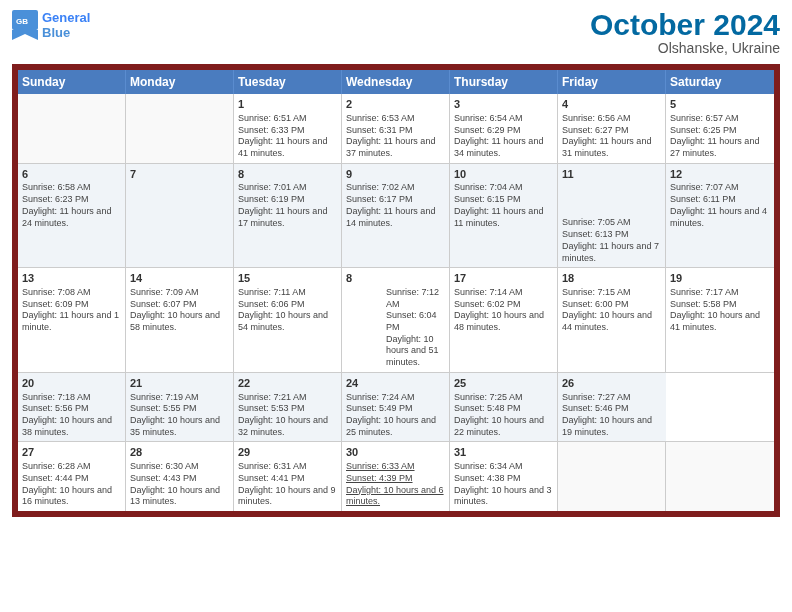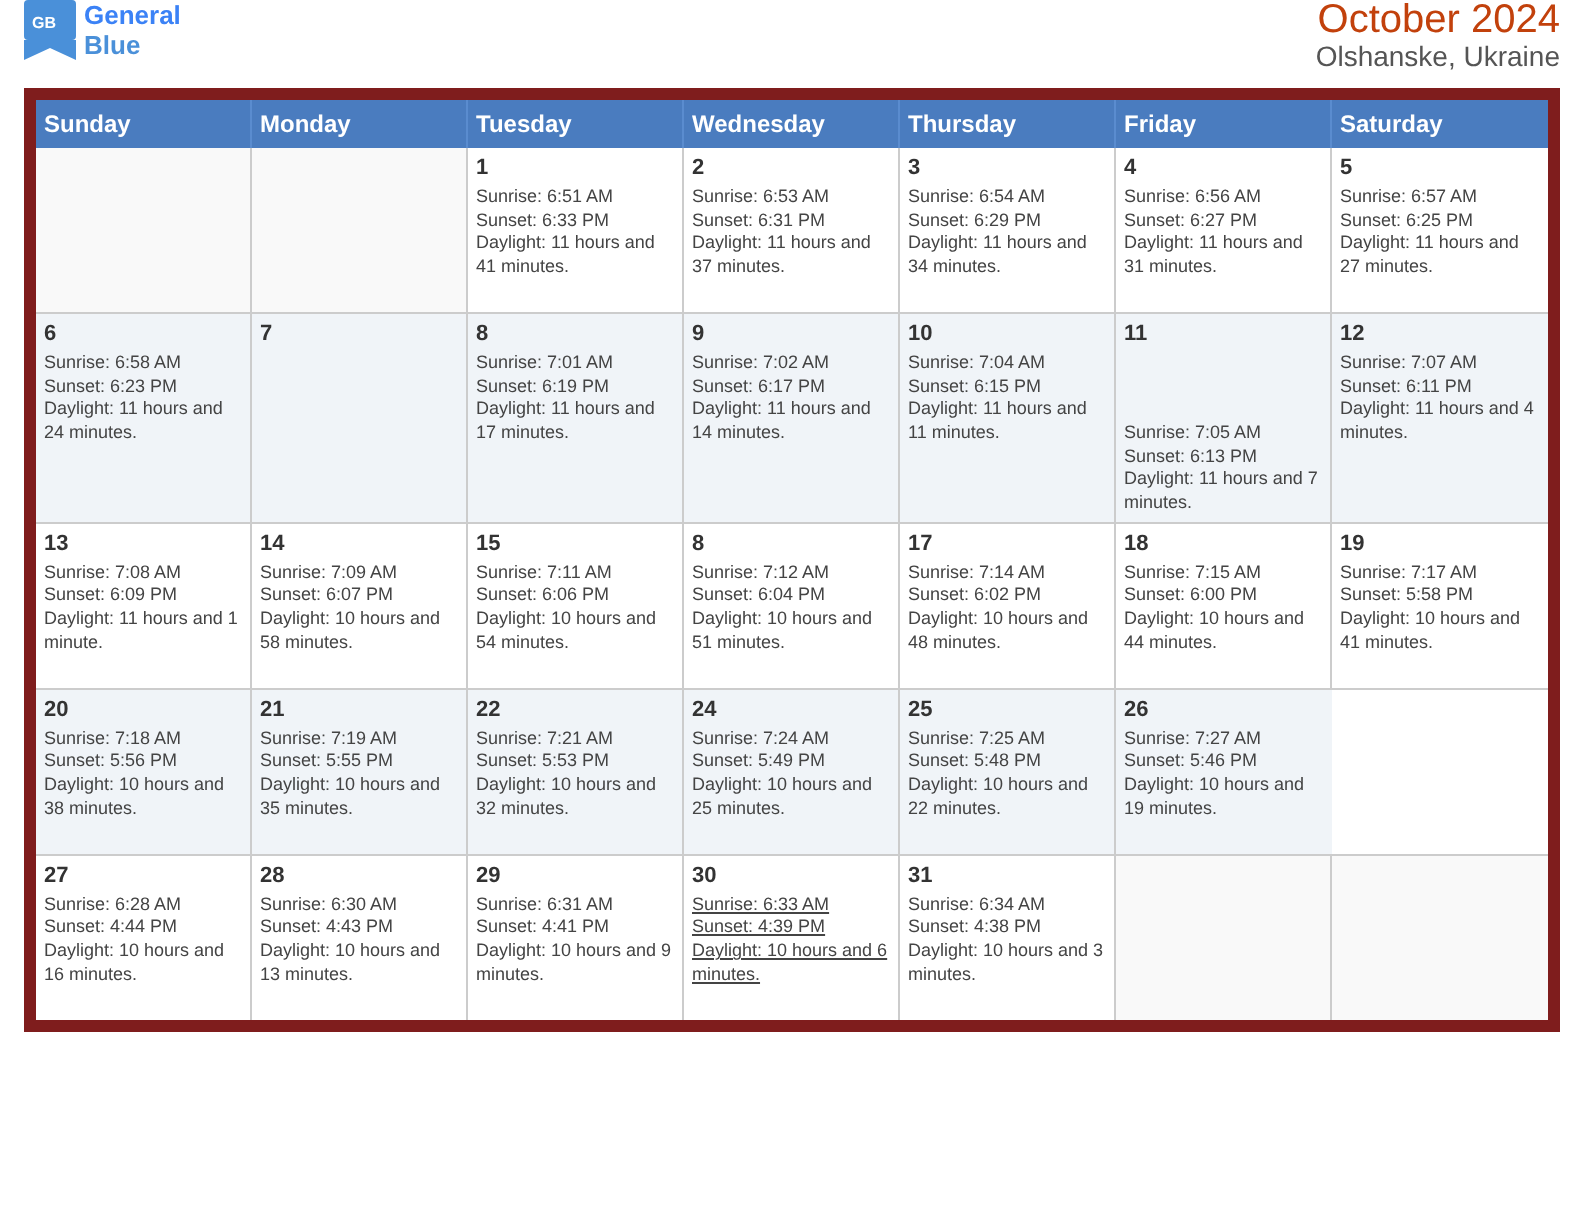"GB" .container { padding: 0 12px 8px 12px -> 10px 12px 8px 12px }
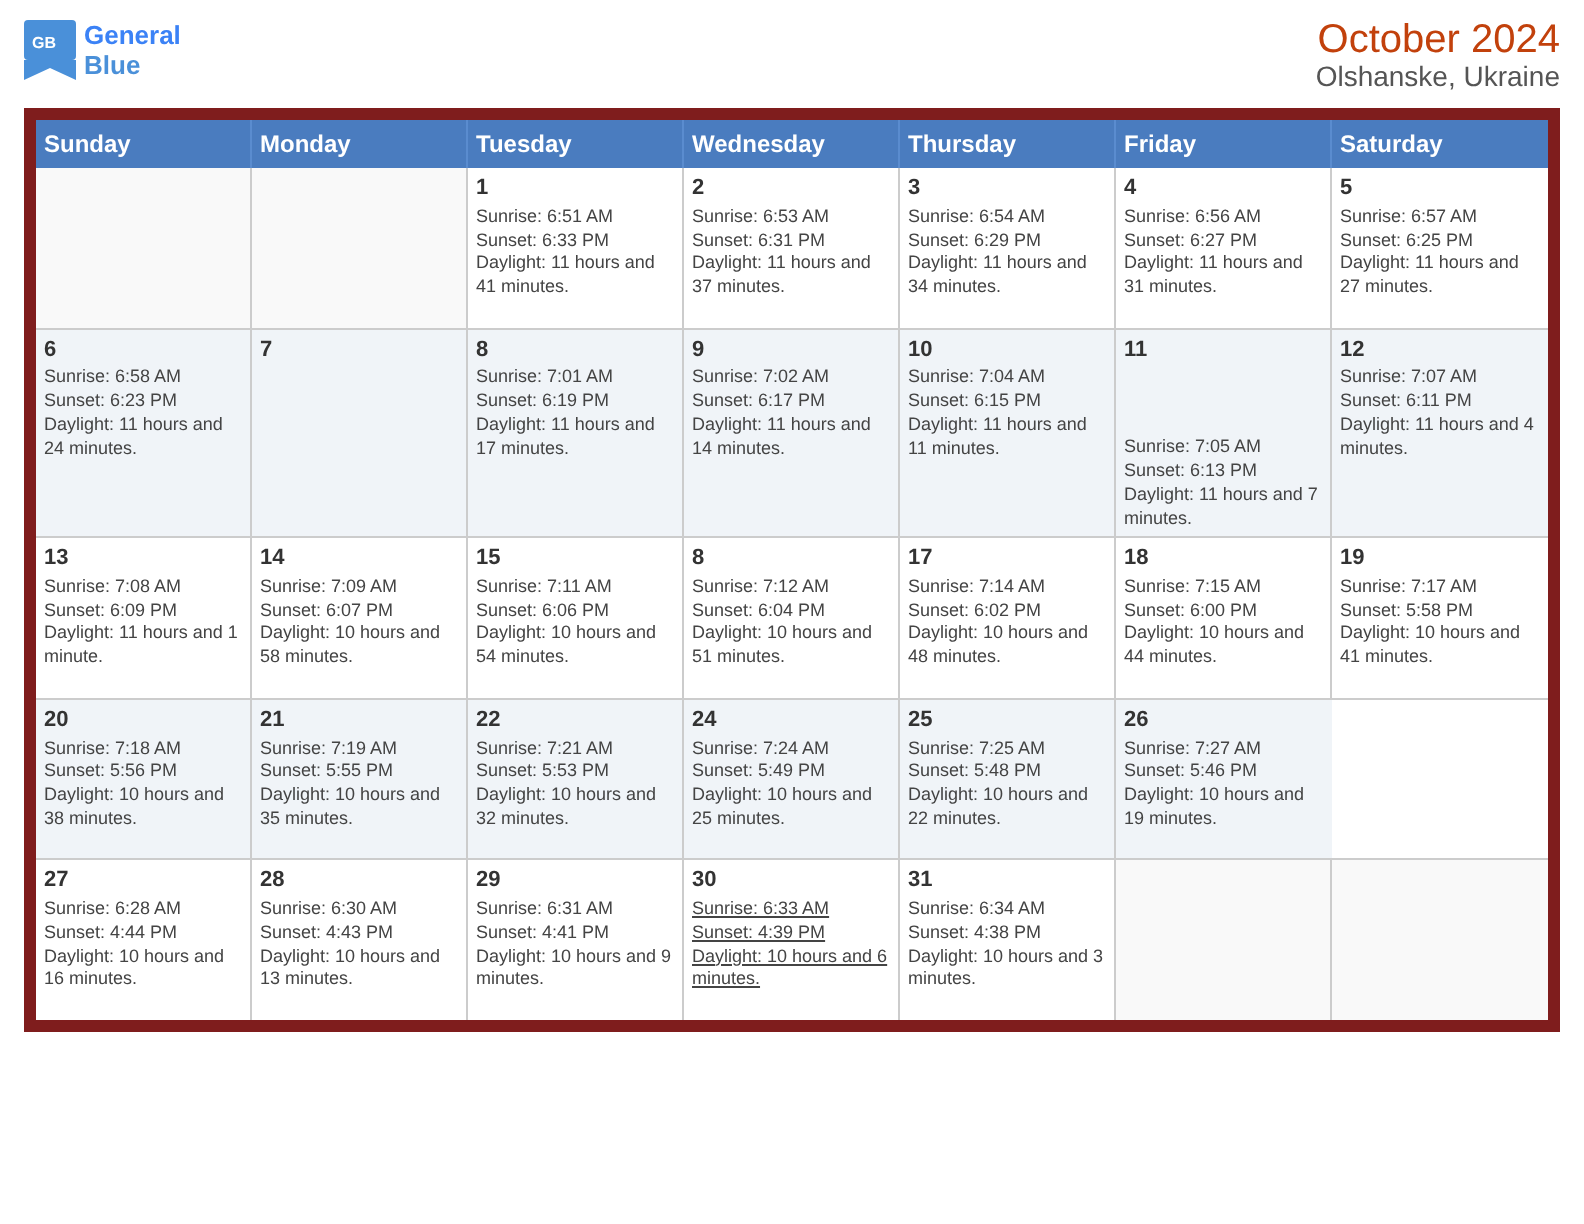"October 2024" .month-title { color: #c2410c -> #0369a1; font-size: 20px -> 30px; font-weight: 400 -> 700 }
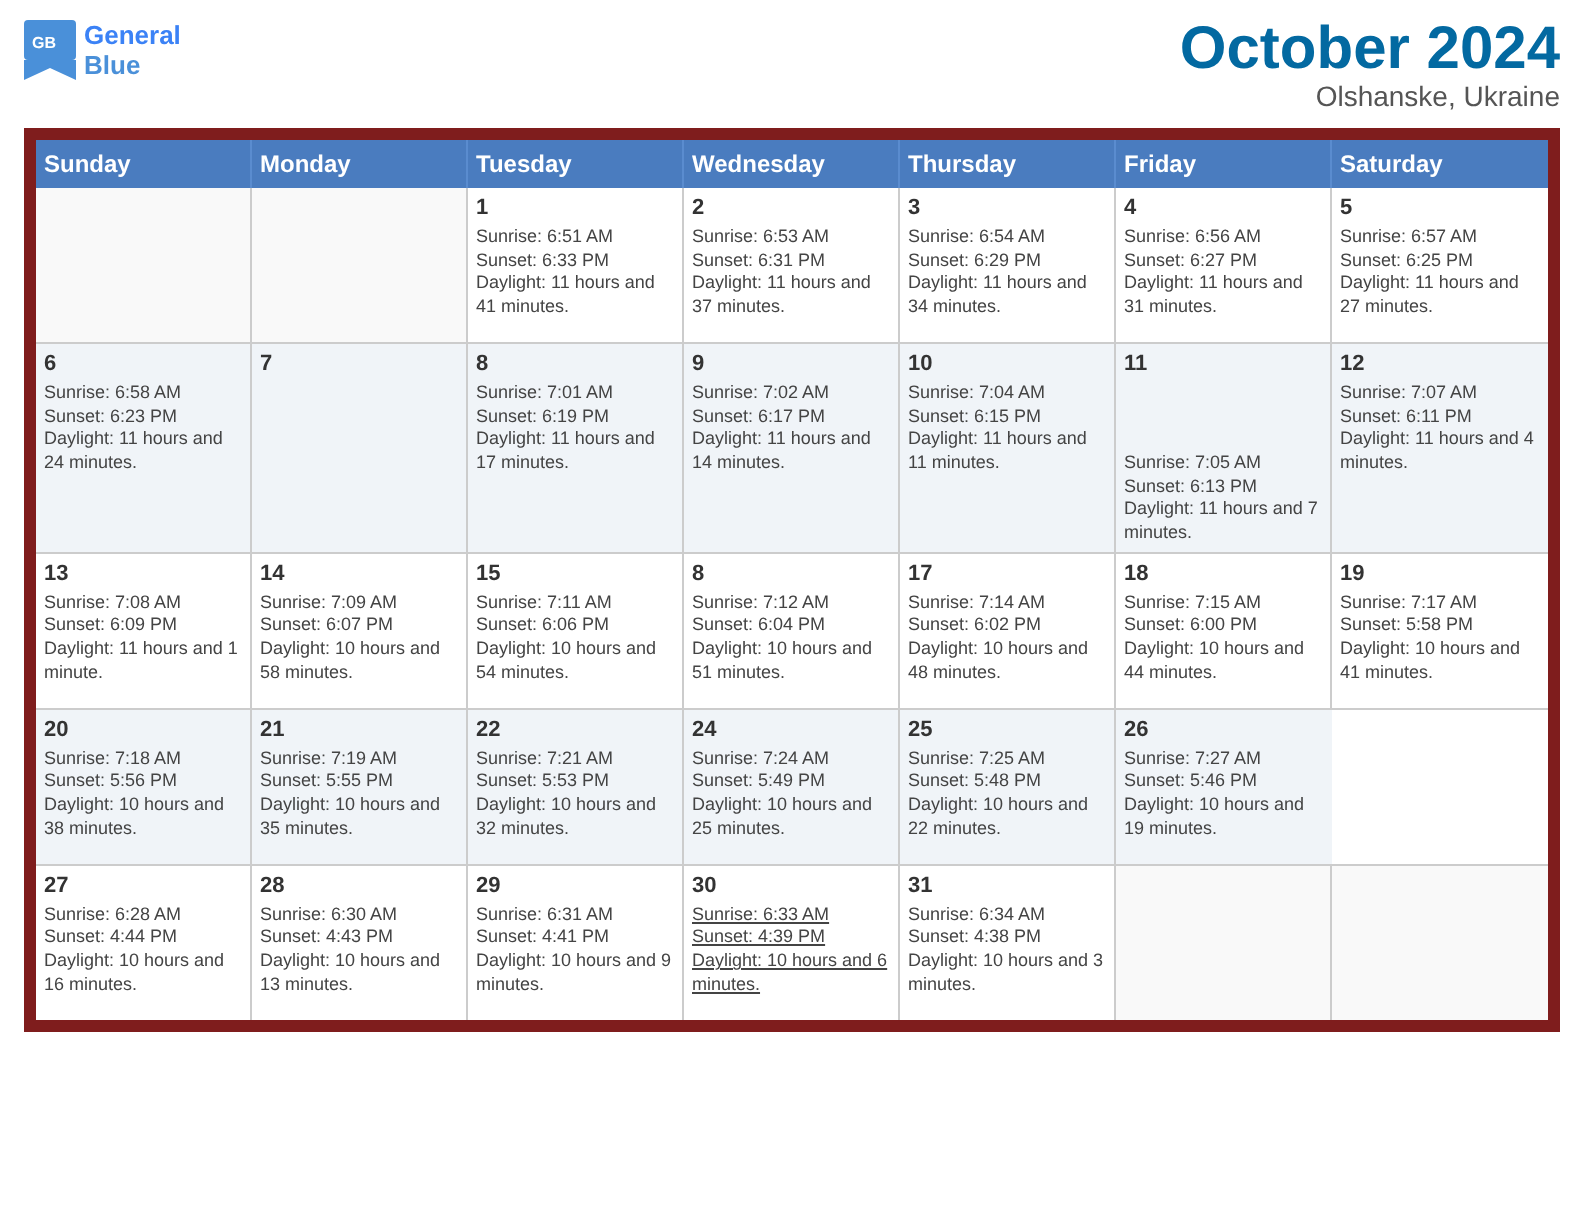"Sunrise: 7:12 AM" div.cell-info { margin-left: none -> 40px }
